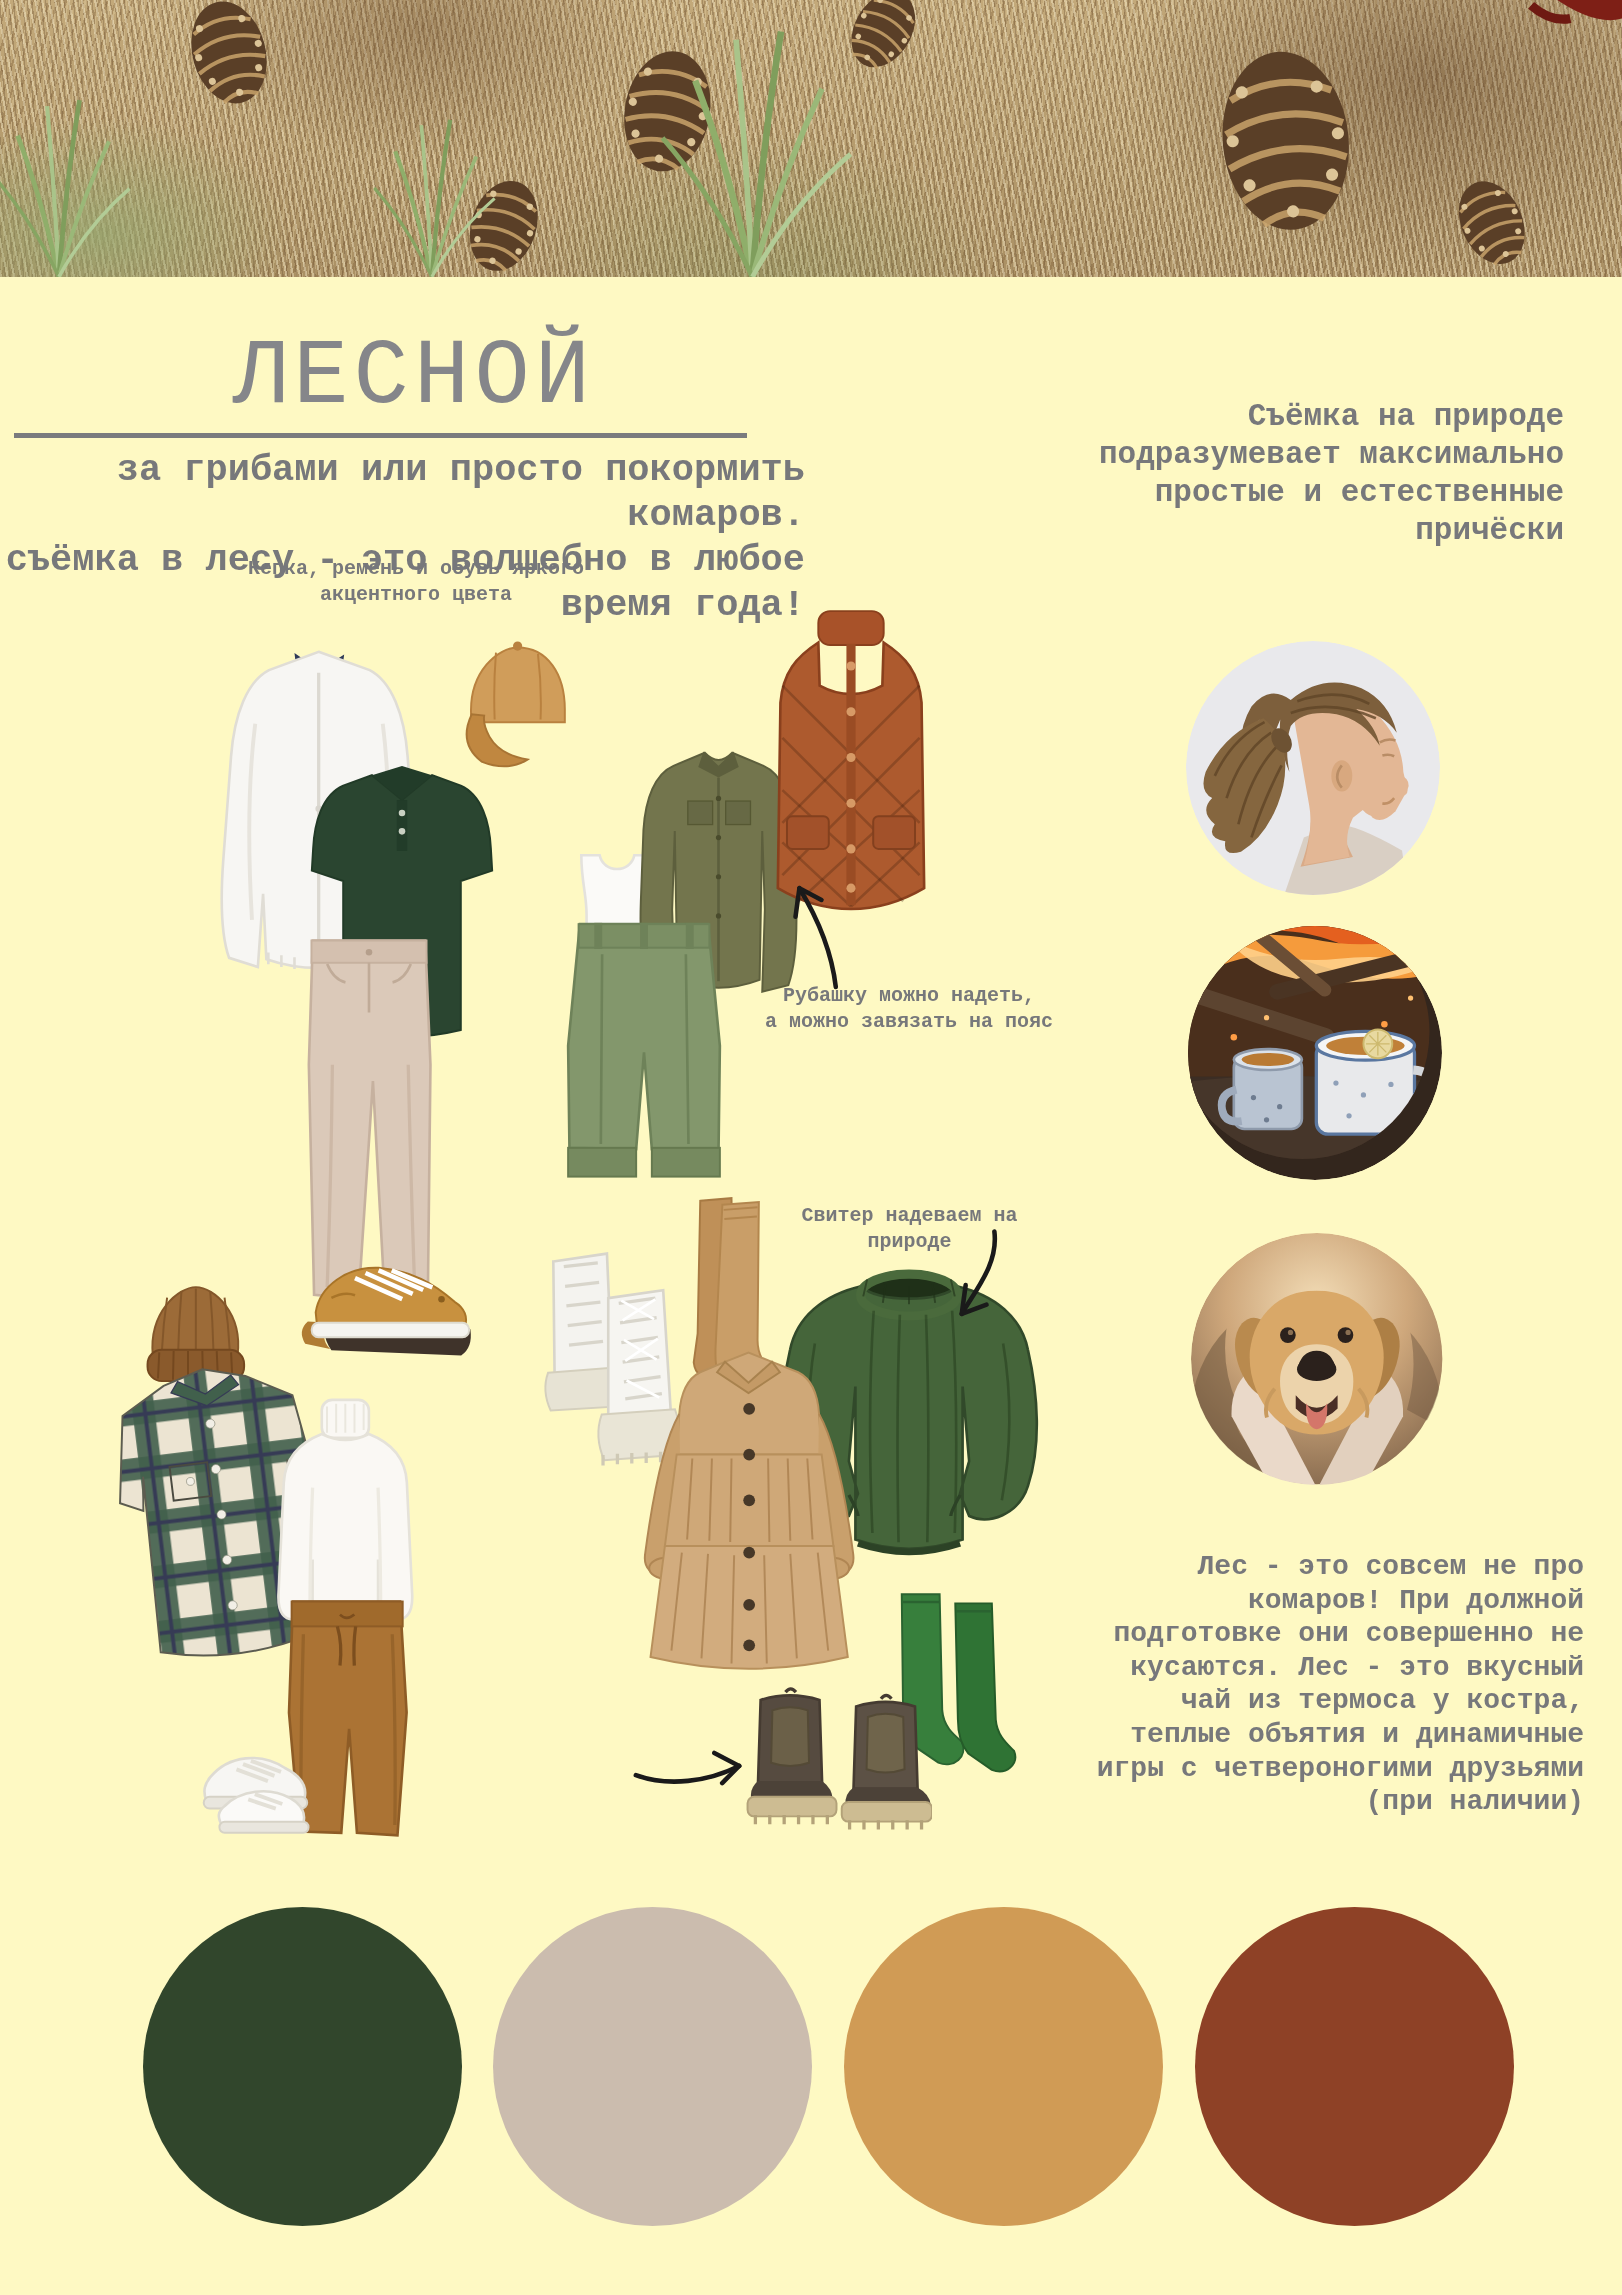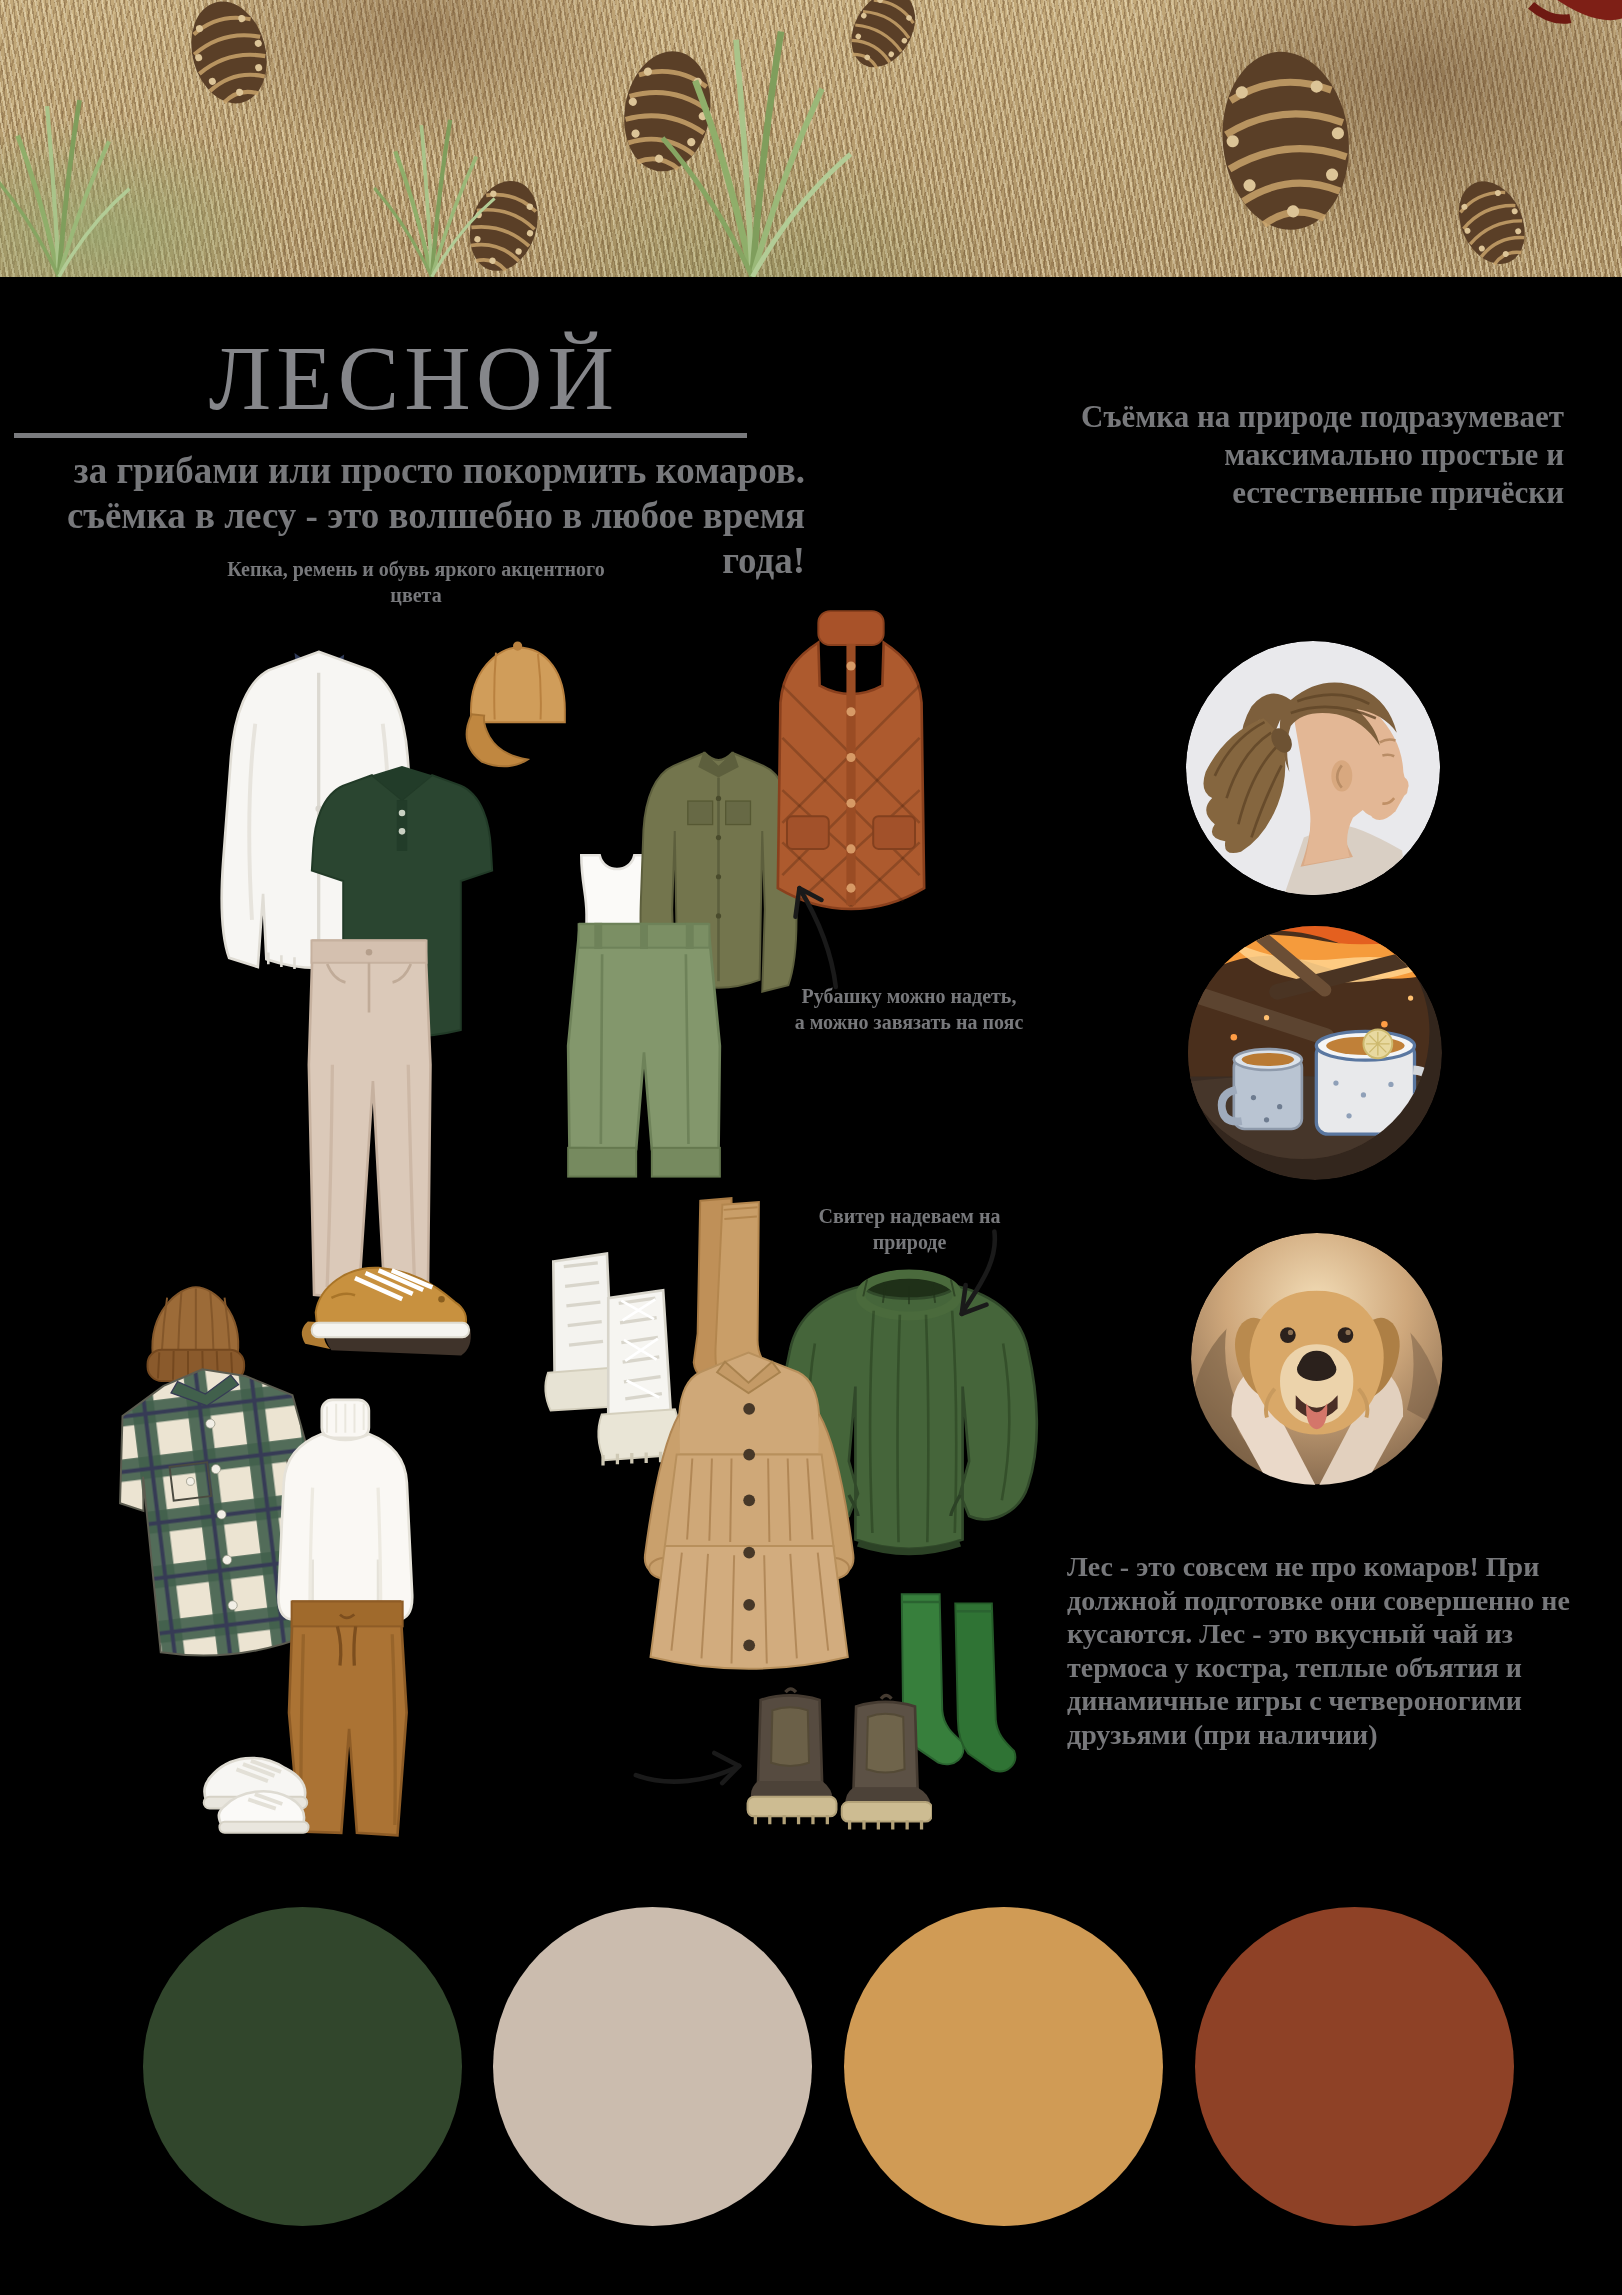"ЛЕСНОЙ" .page { background: #000000 -> #fef9c3; font-family: Liberation Serif, serif -> Liberation Mono, monospace }
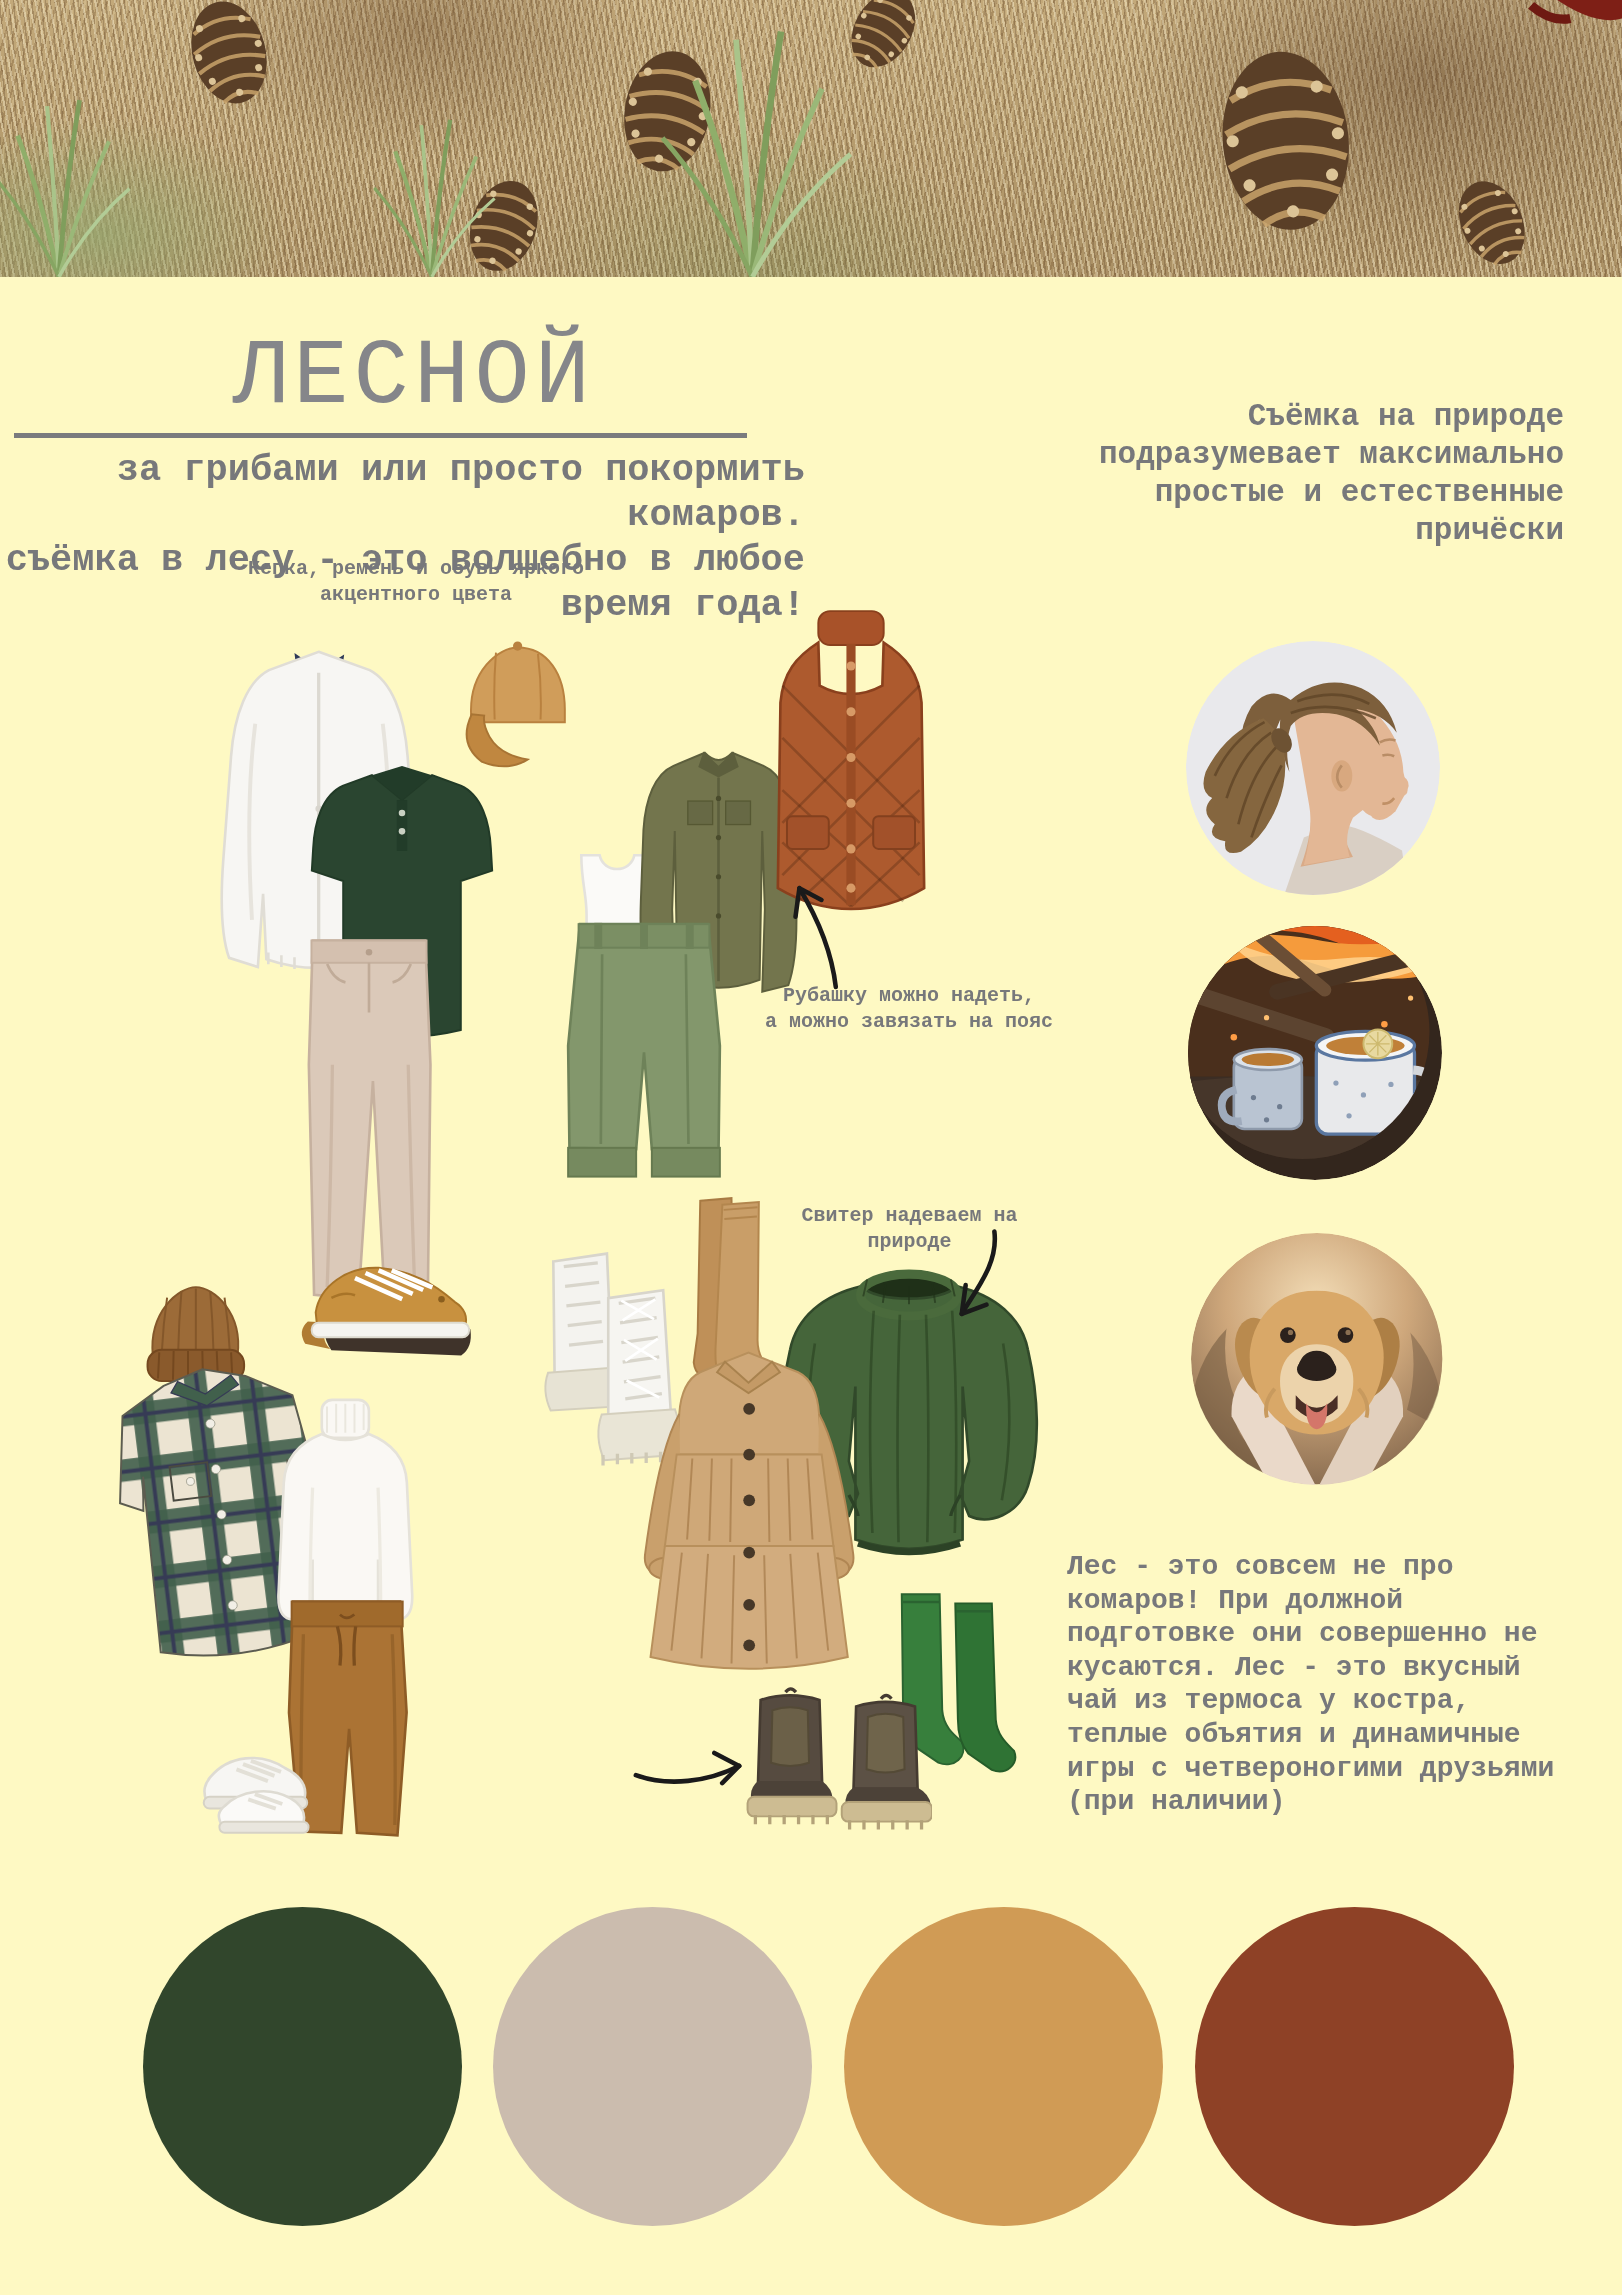"Лес - это совсем не" .right-paragraph { text-align: left -> right }
